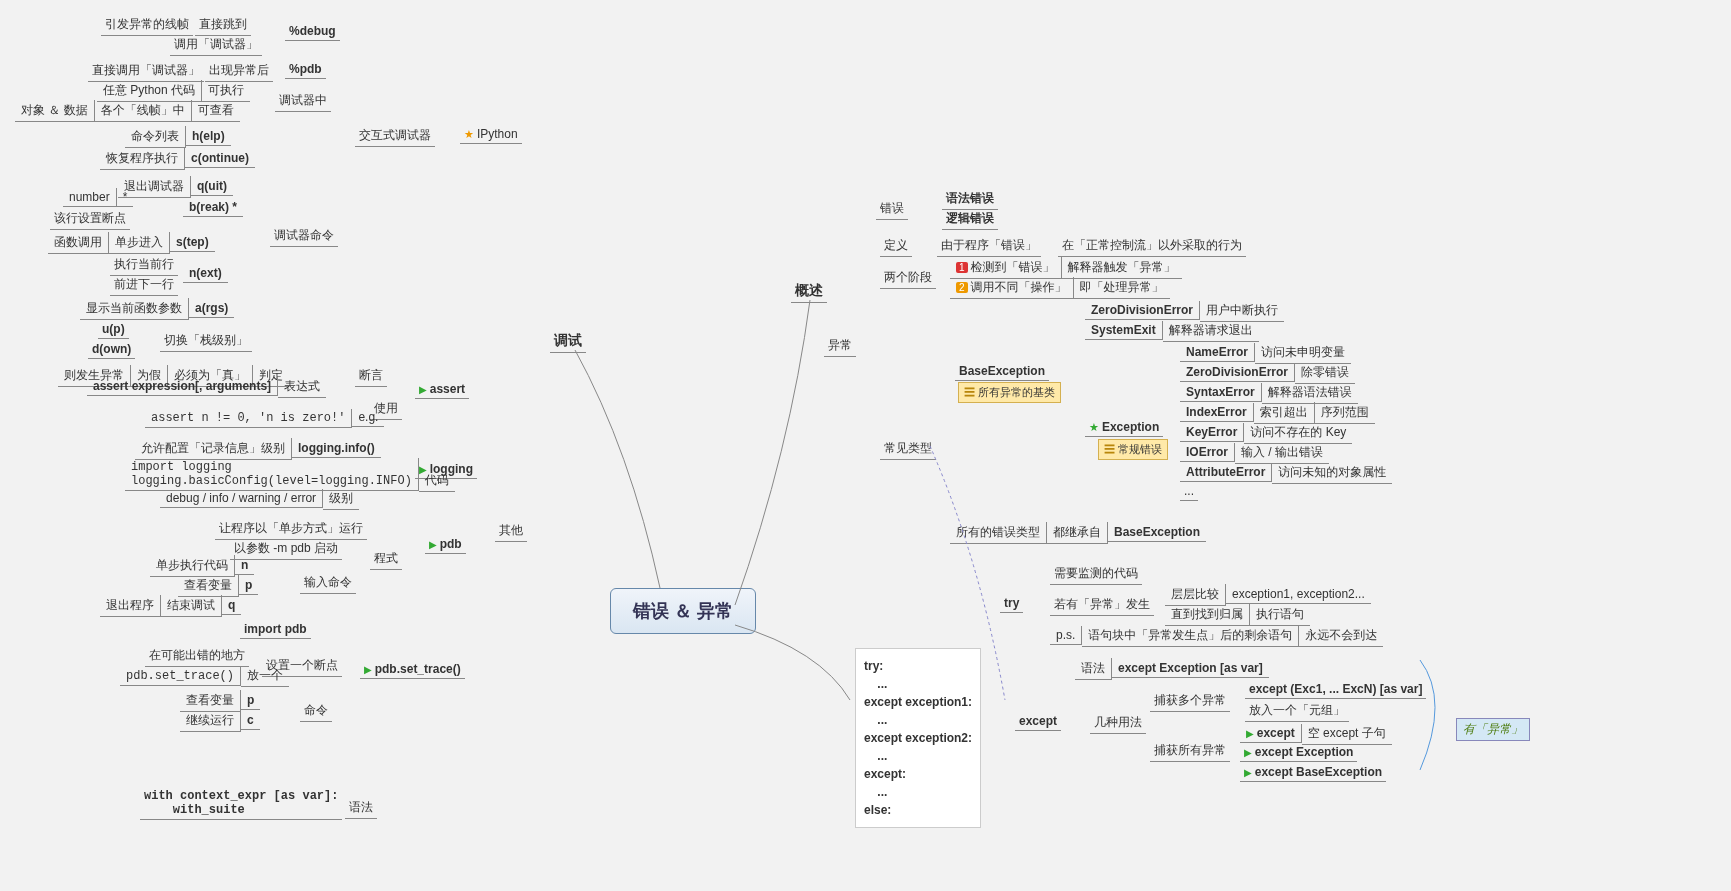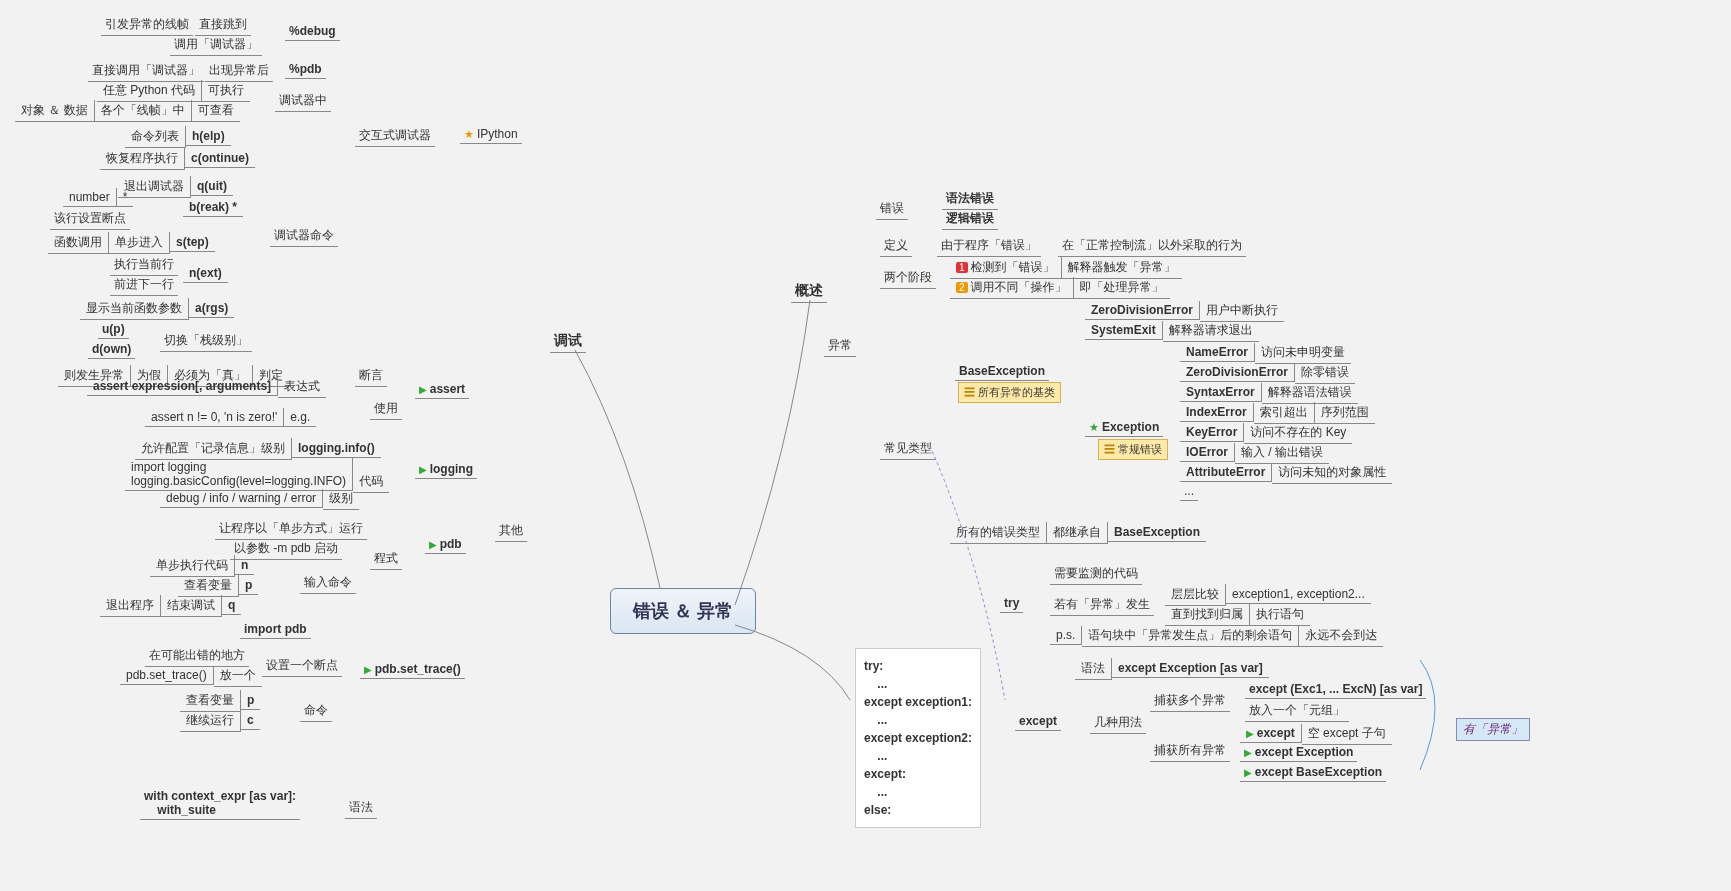"assert n != 0, 'n" .code { font-family: Liberation Sans, sans-serif -> Liberation Mono, monospace }
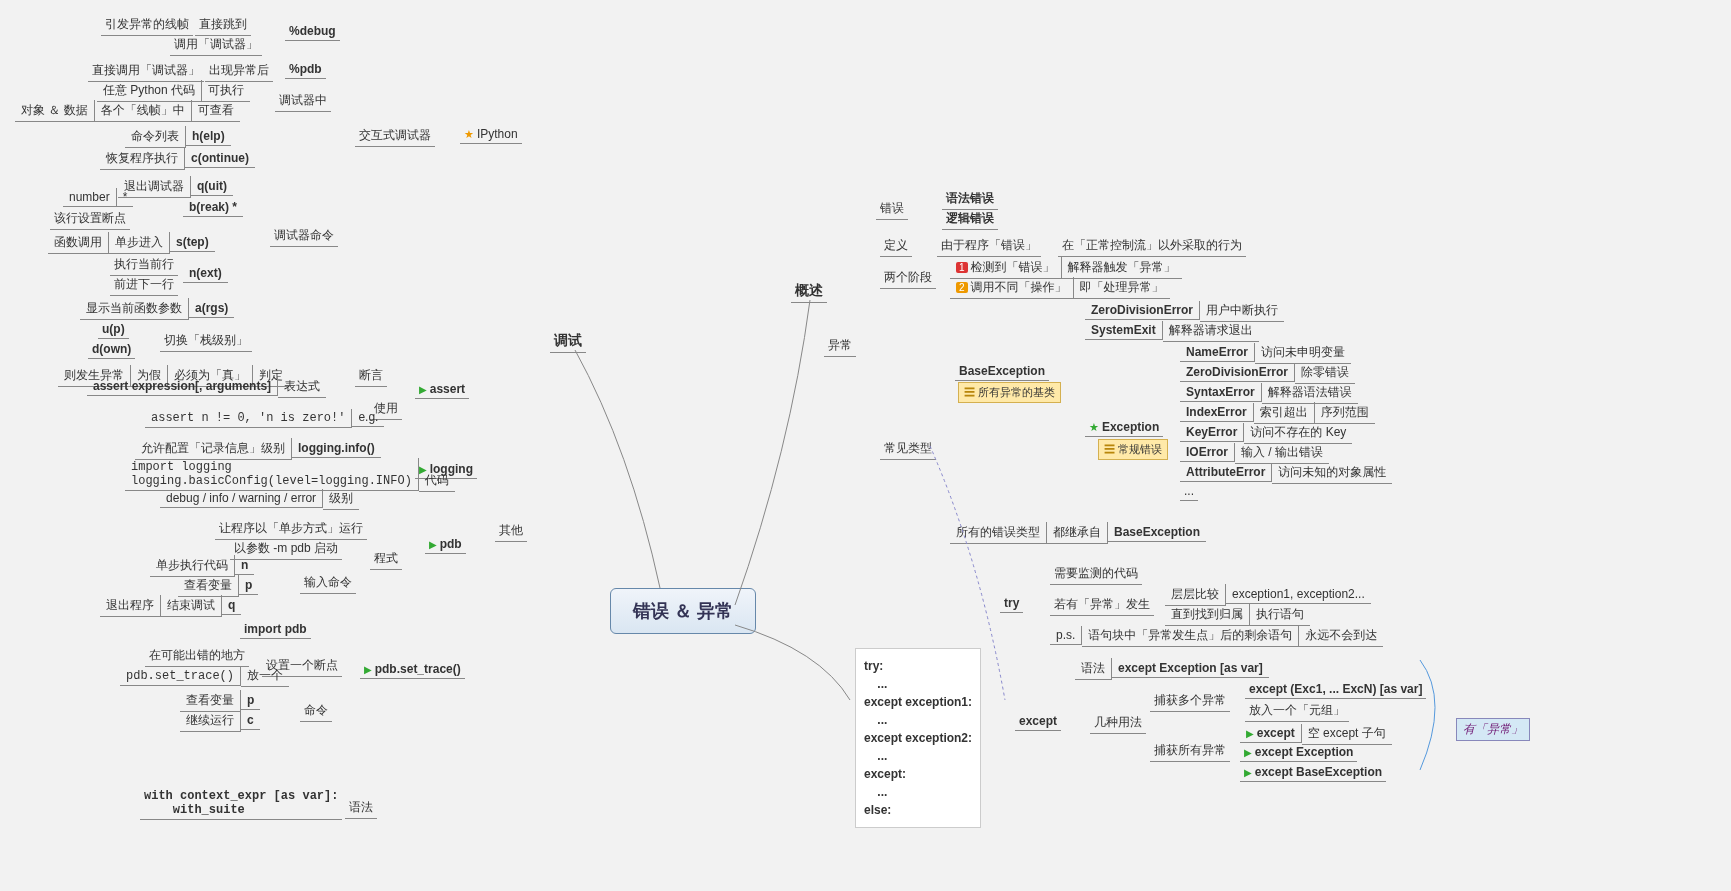"有「异常」" .side { color: #701a75 -> #4d7c0f }
